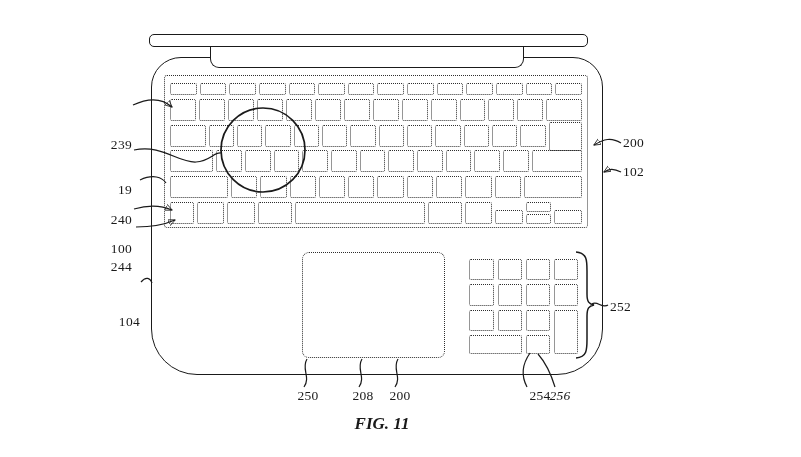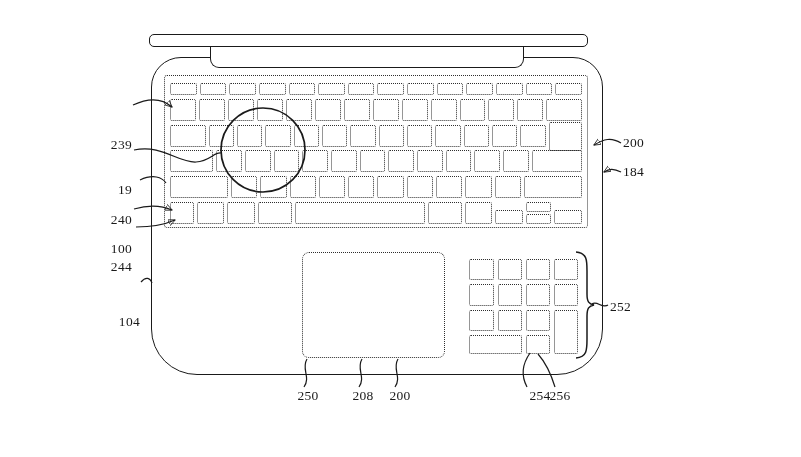"184" div.ref { text: 184 -> 102 }
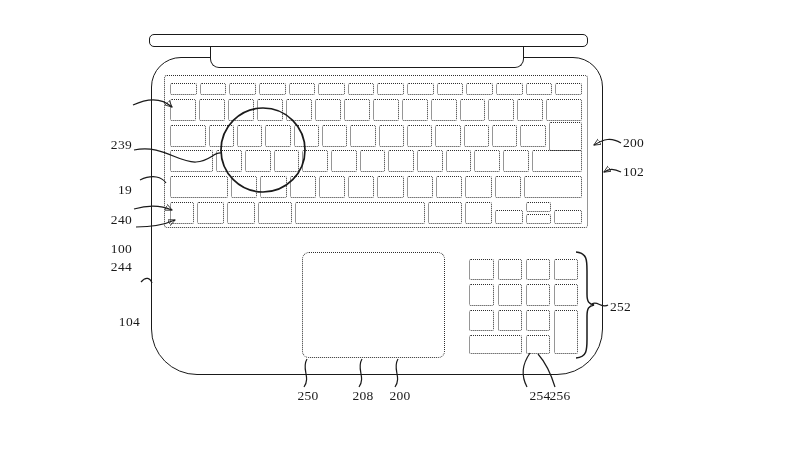"256" div.ref { font-style: none -> italic }
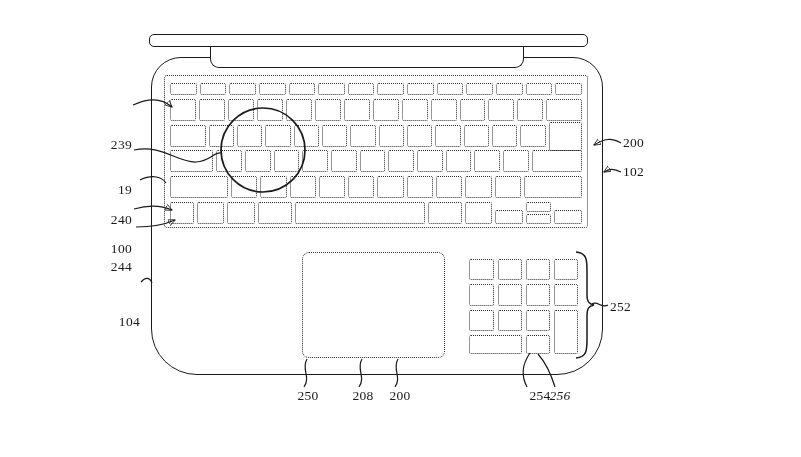"FIG. 11" div.caption { html: none -> <div>FIG. 11</div> }
